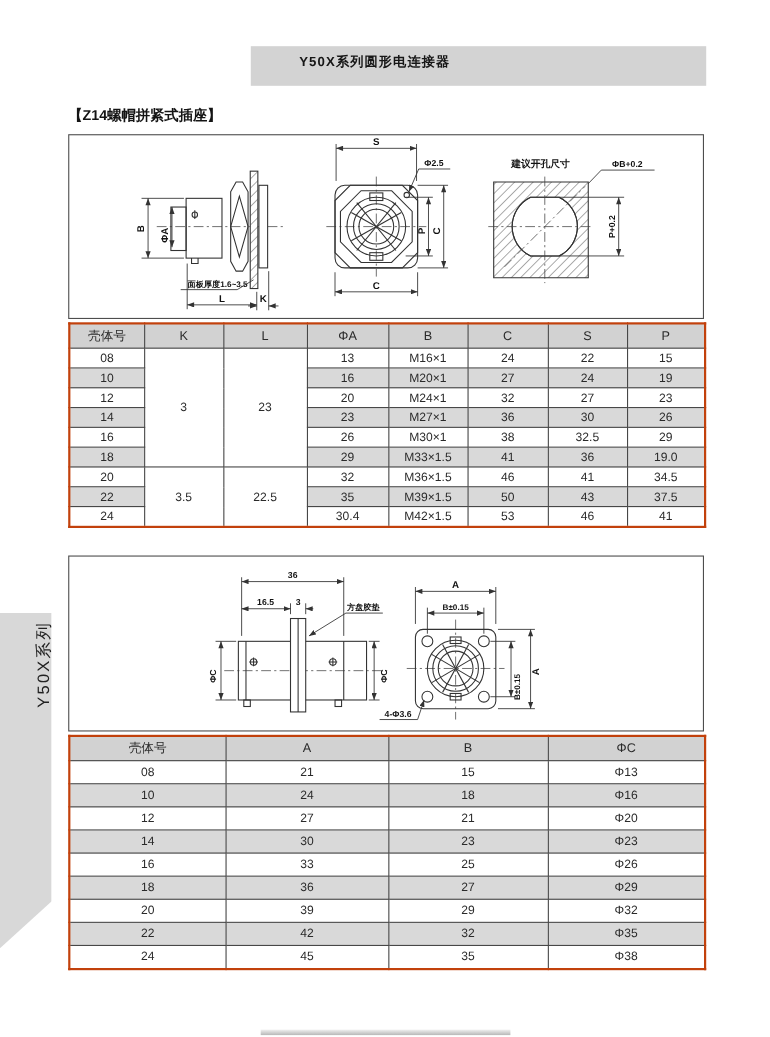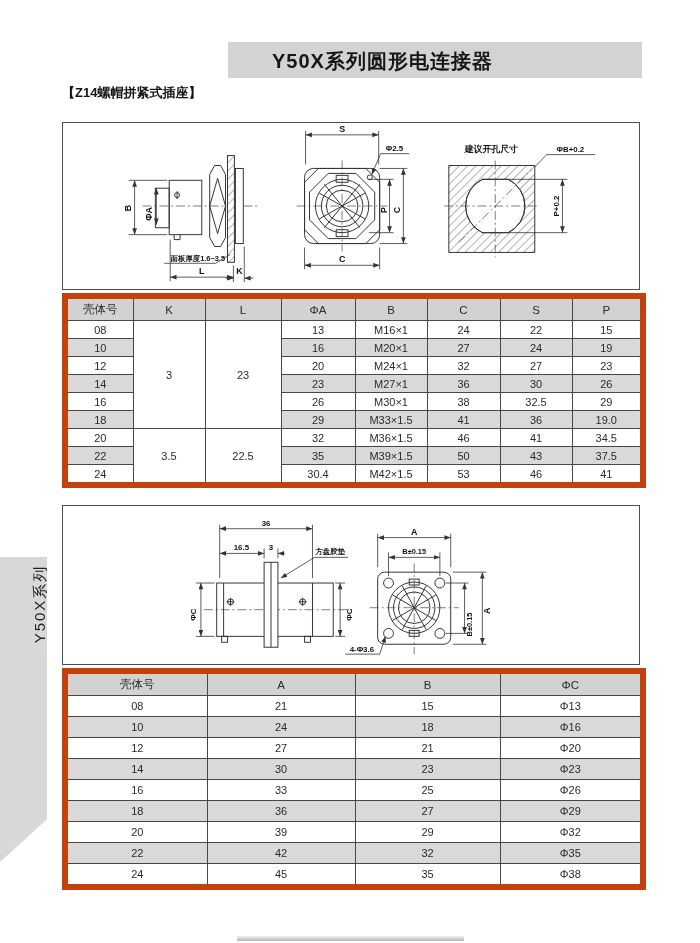"Y50X系列圆形电连接器" .banner span { font-size: 20px -> 12px }
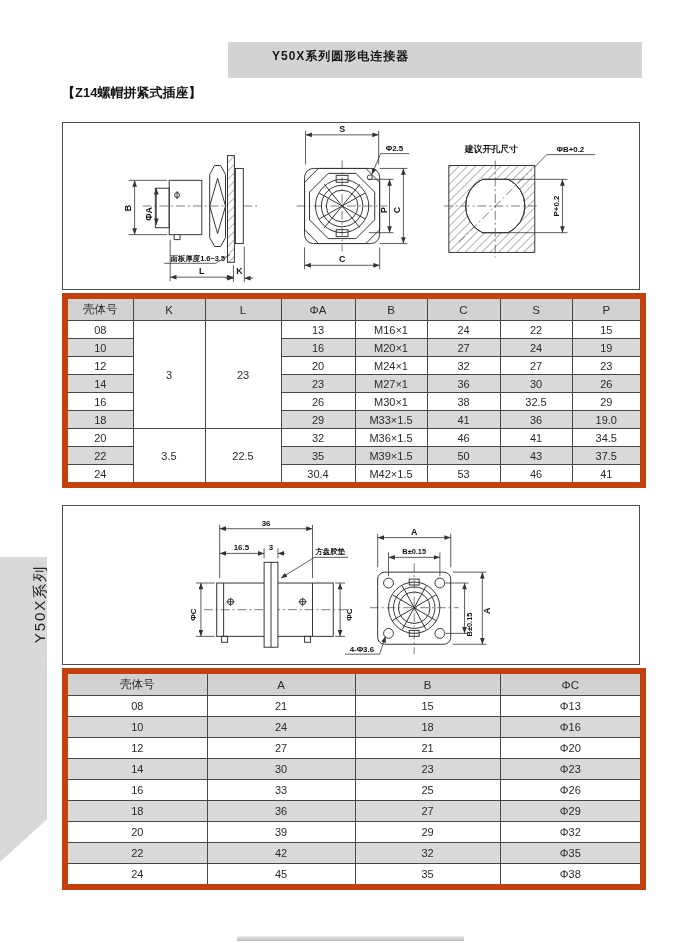"【Z14螺帽拼紧式插座】" #sec1-heading { top: 84px -> 96px }
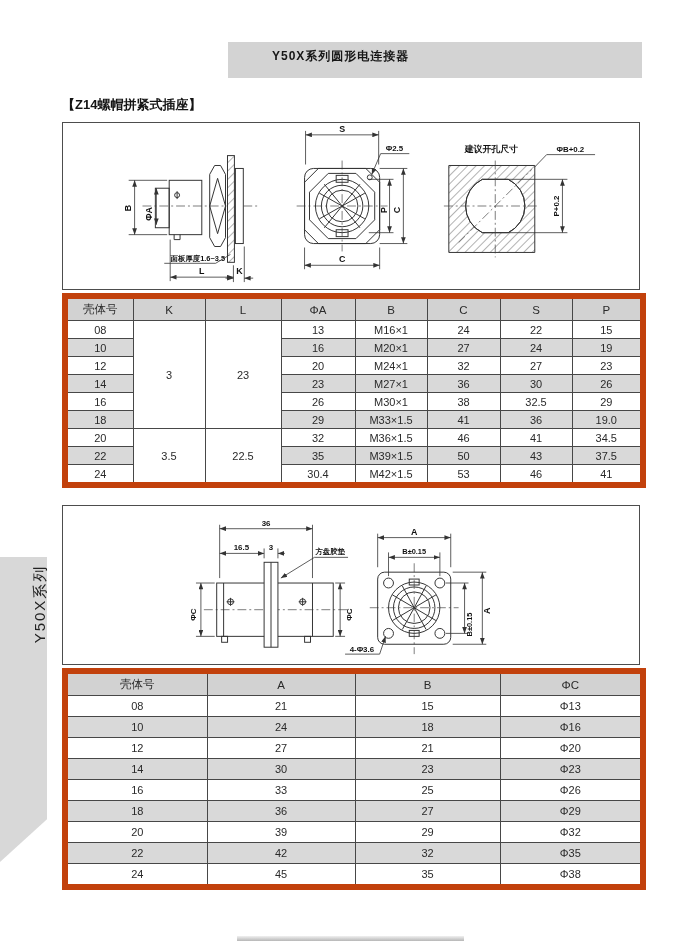"壳体号" table { border: 6px solid #c2410c -> 2px solid #c2410c }
